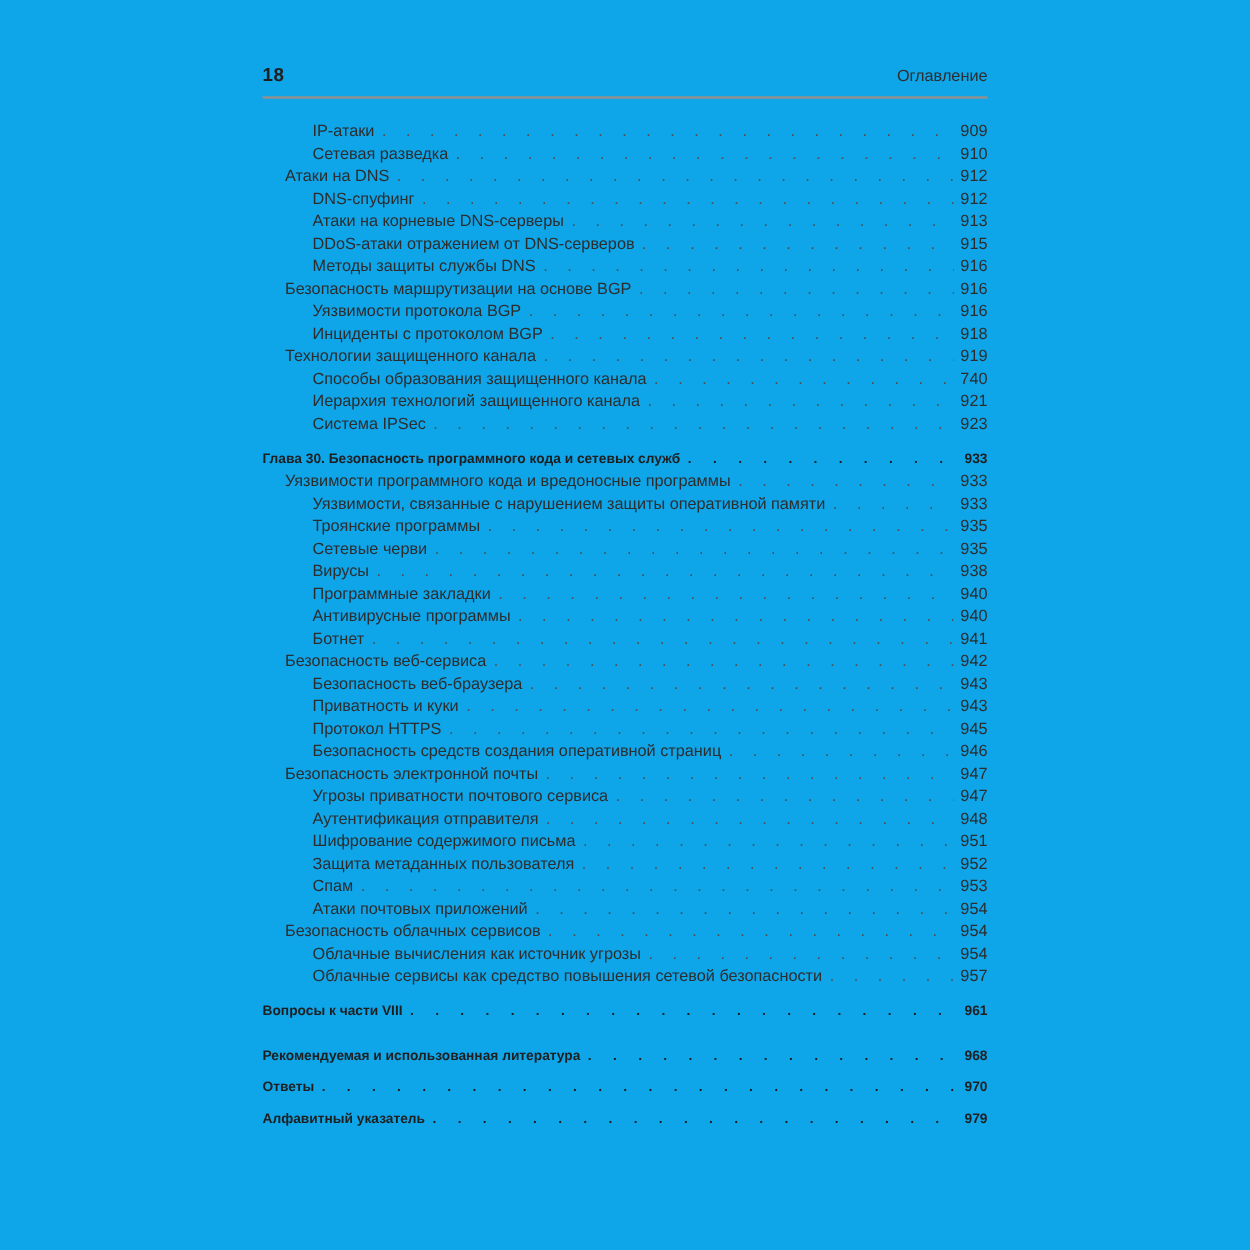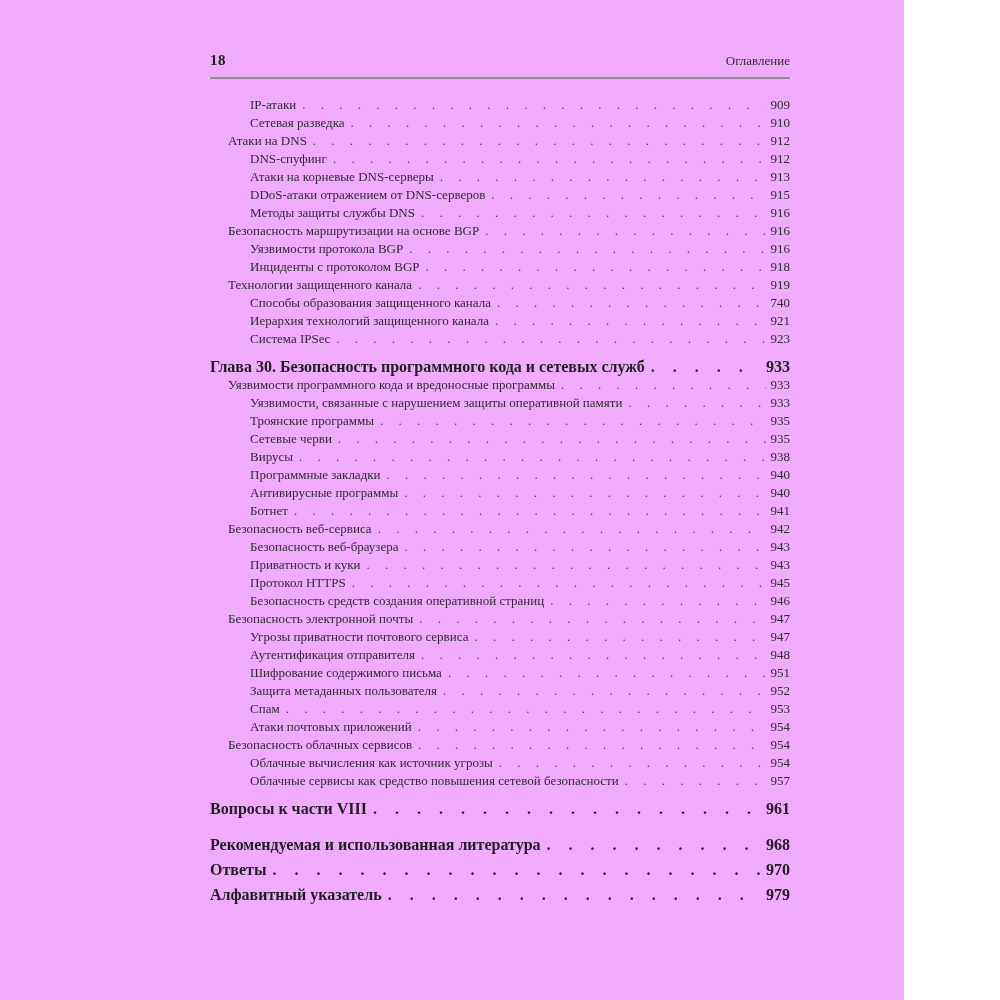"18" .page { background: #f0abfc -> #0ea5e9; font-family: Liberation Serif, serif -> Liberation Sans, sans-serif; width: 904px -> 1000px }
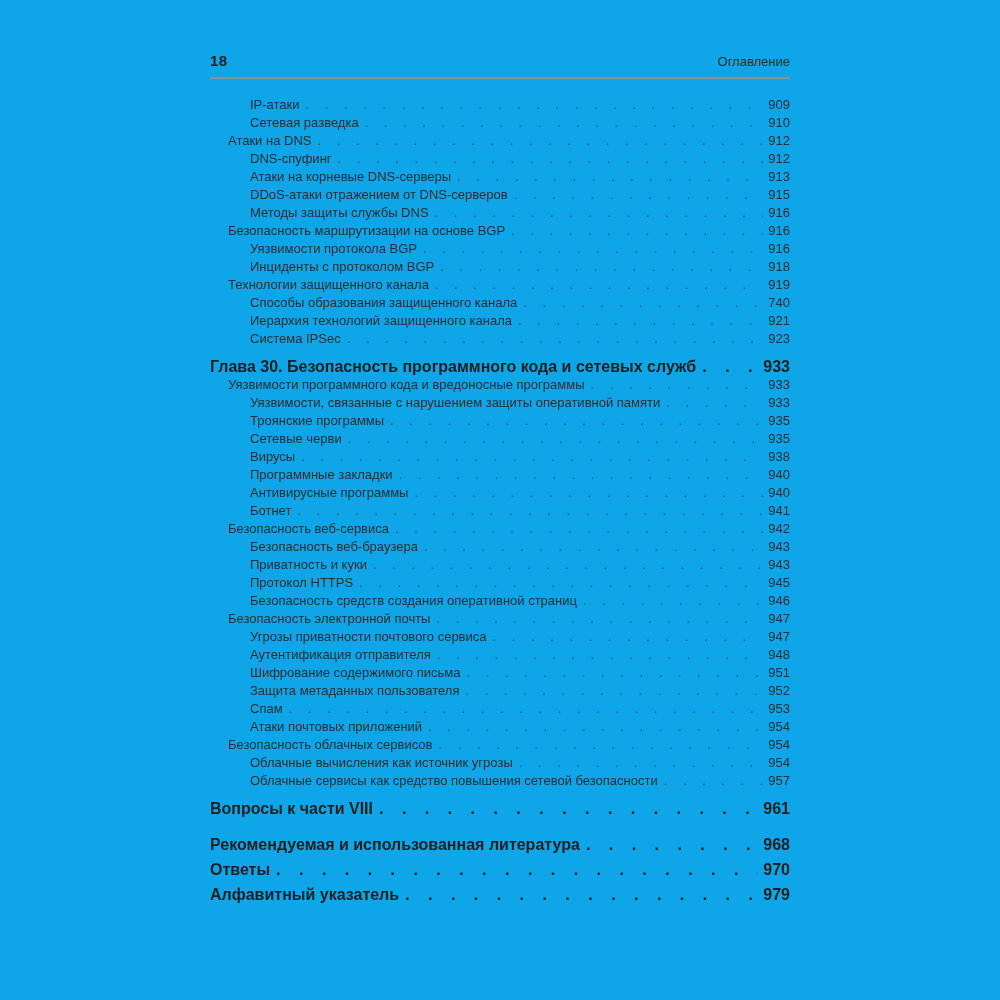"Глава 30. Безопасность программного кода" .toc-row.lvl0 { font-size: 16px -> 11px }
